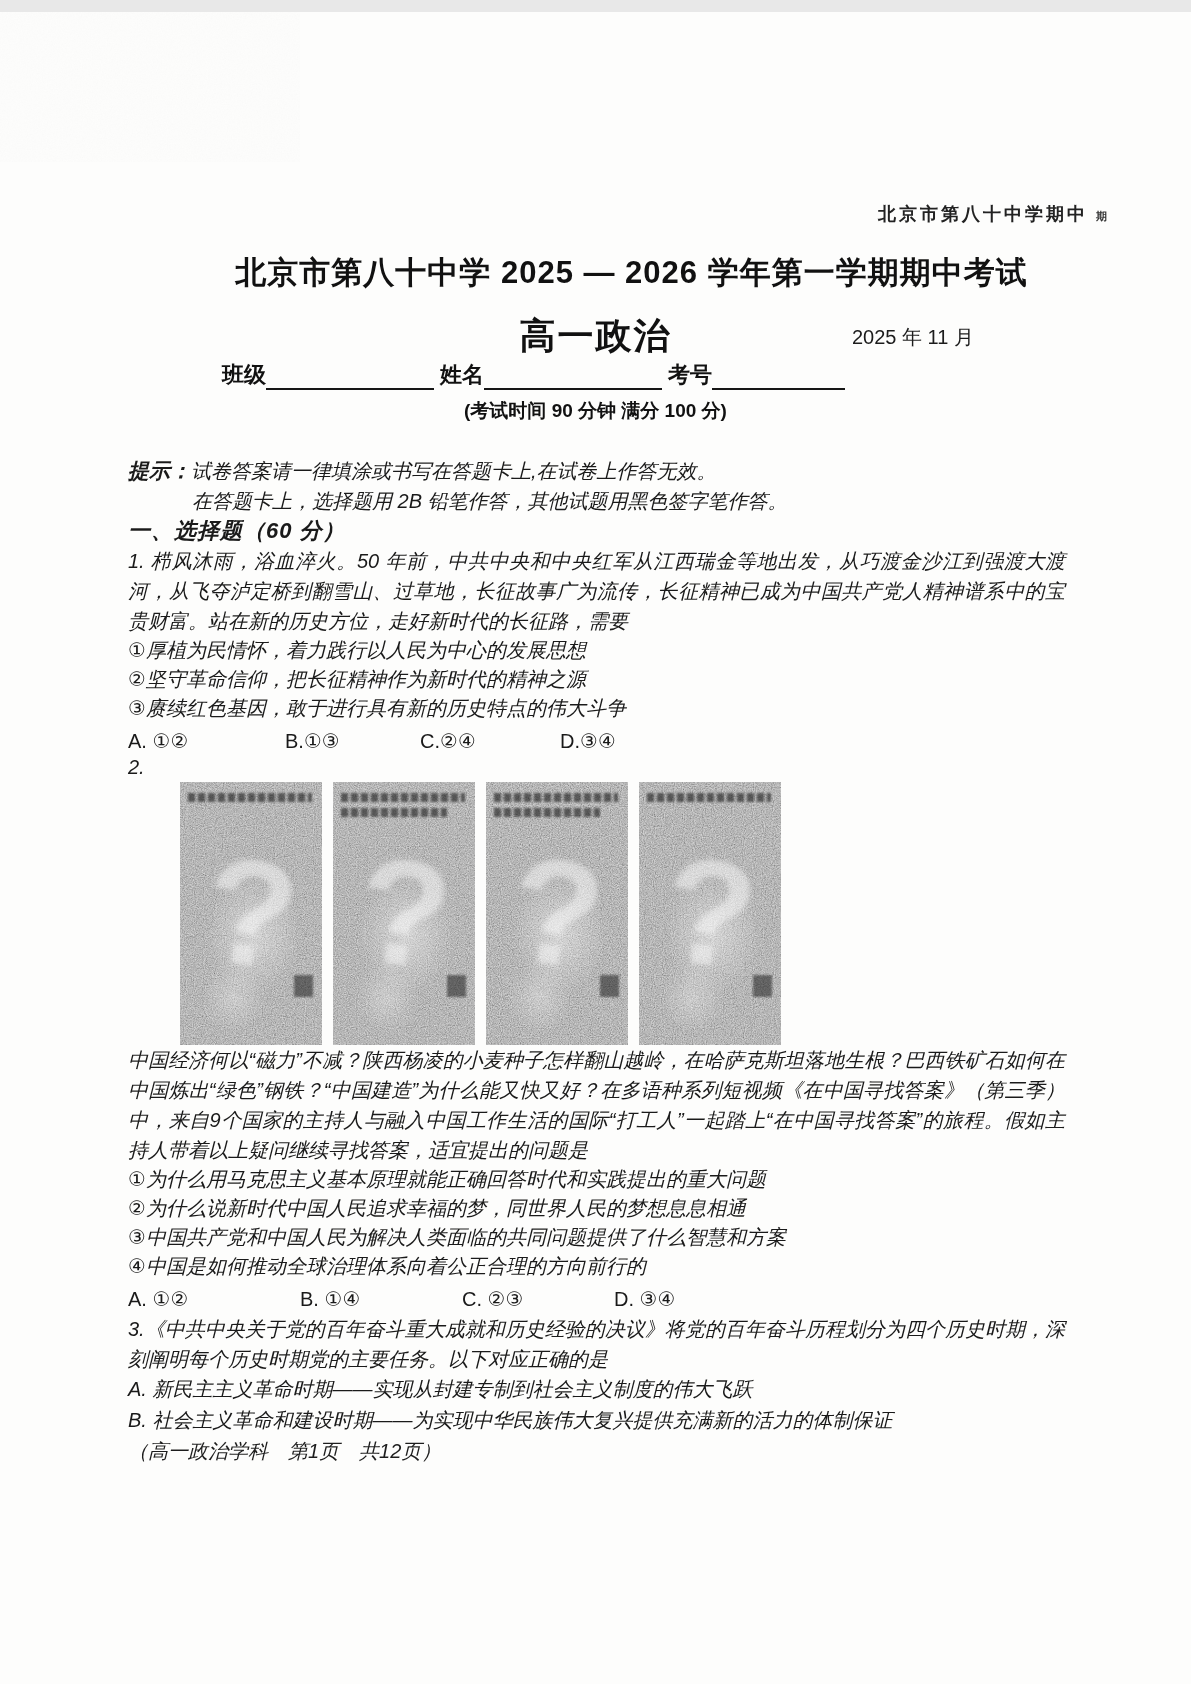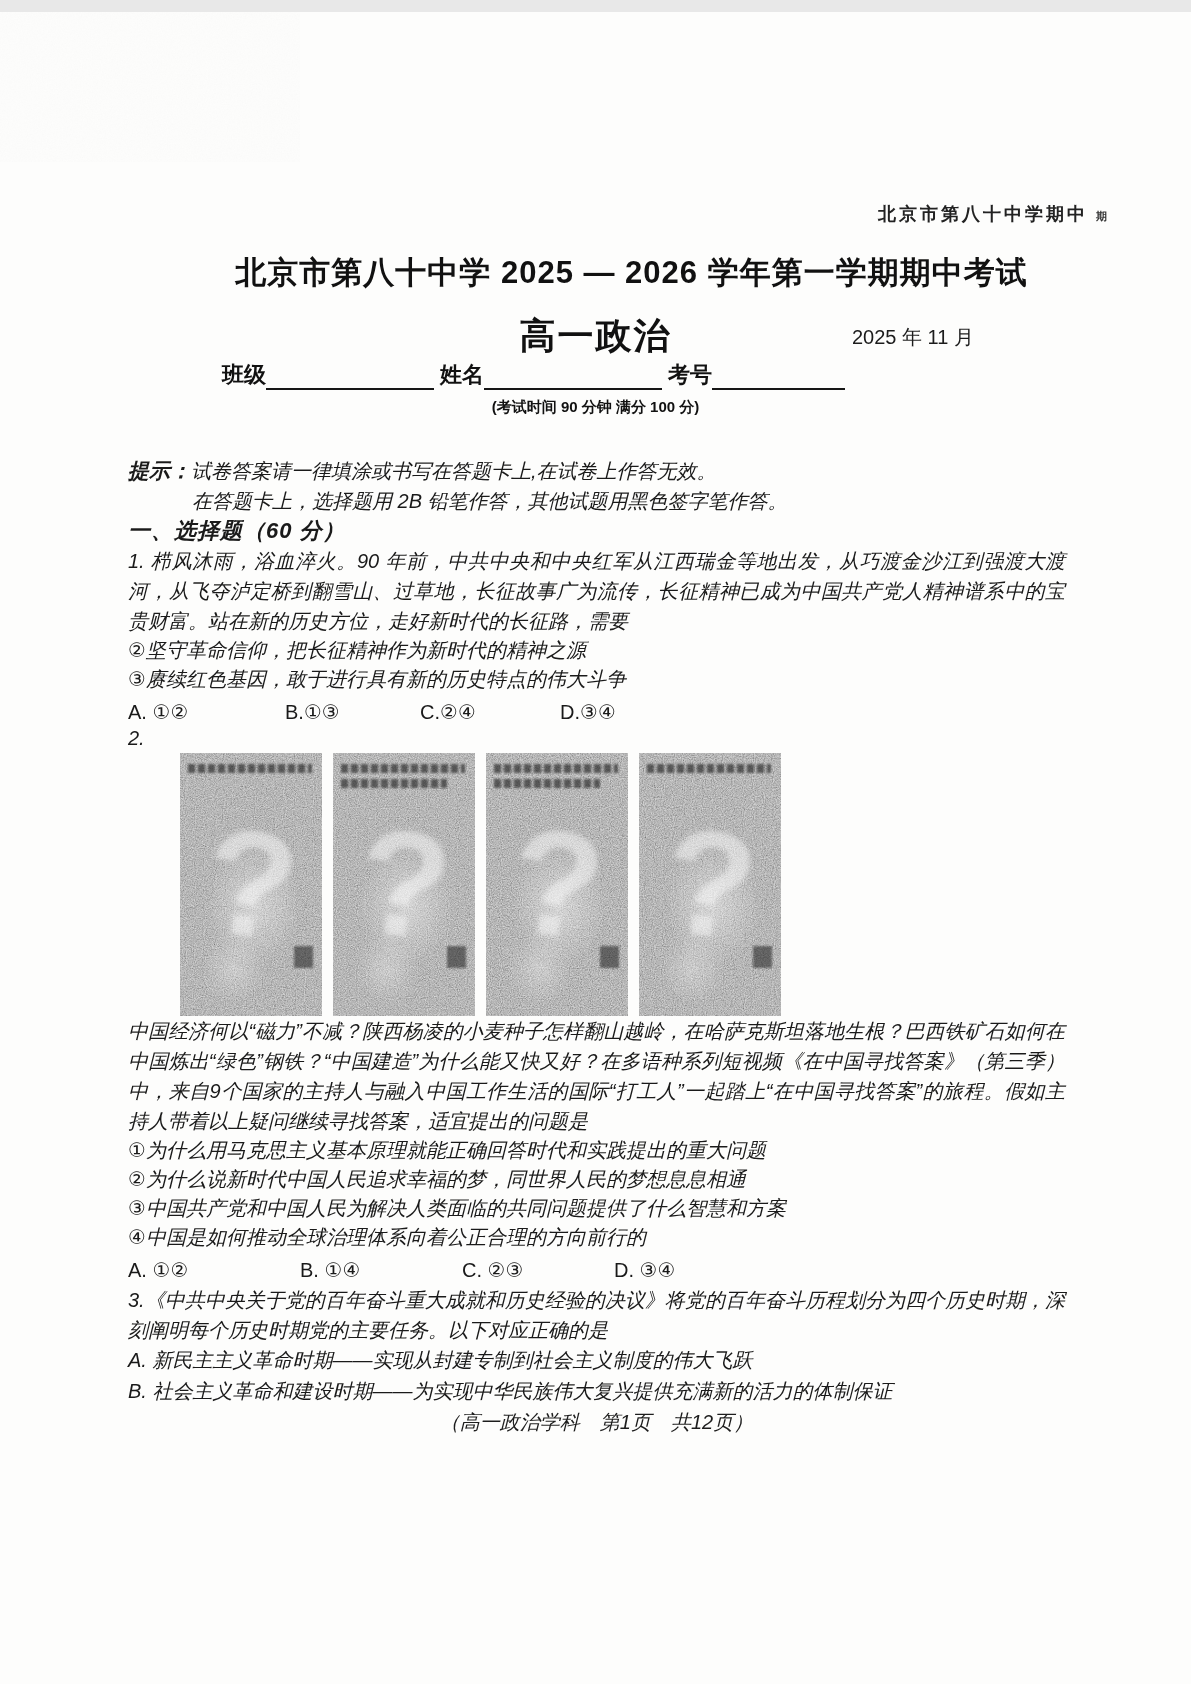"(考试时间 90 分钟 满分 100" .exam-info { font-size: 15px -> 19px }
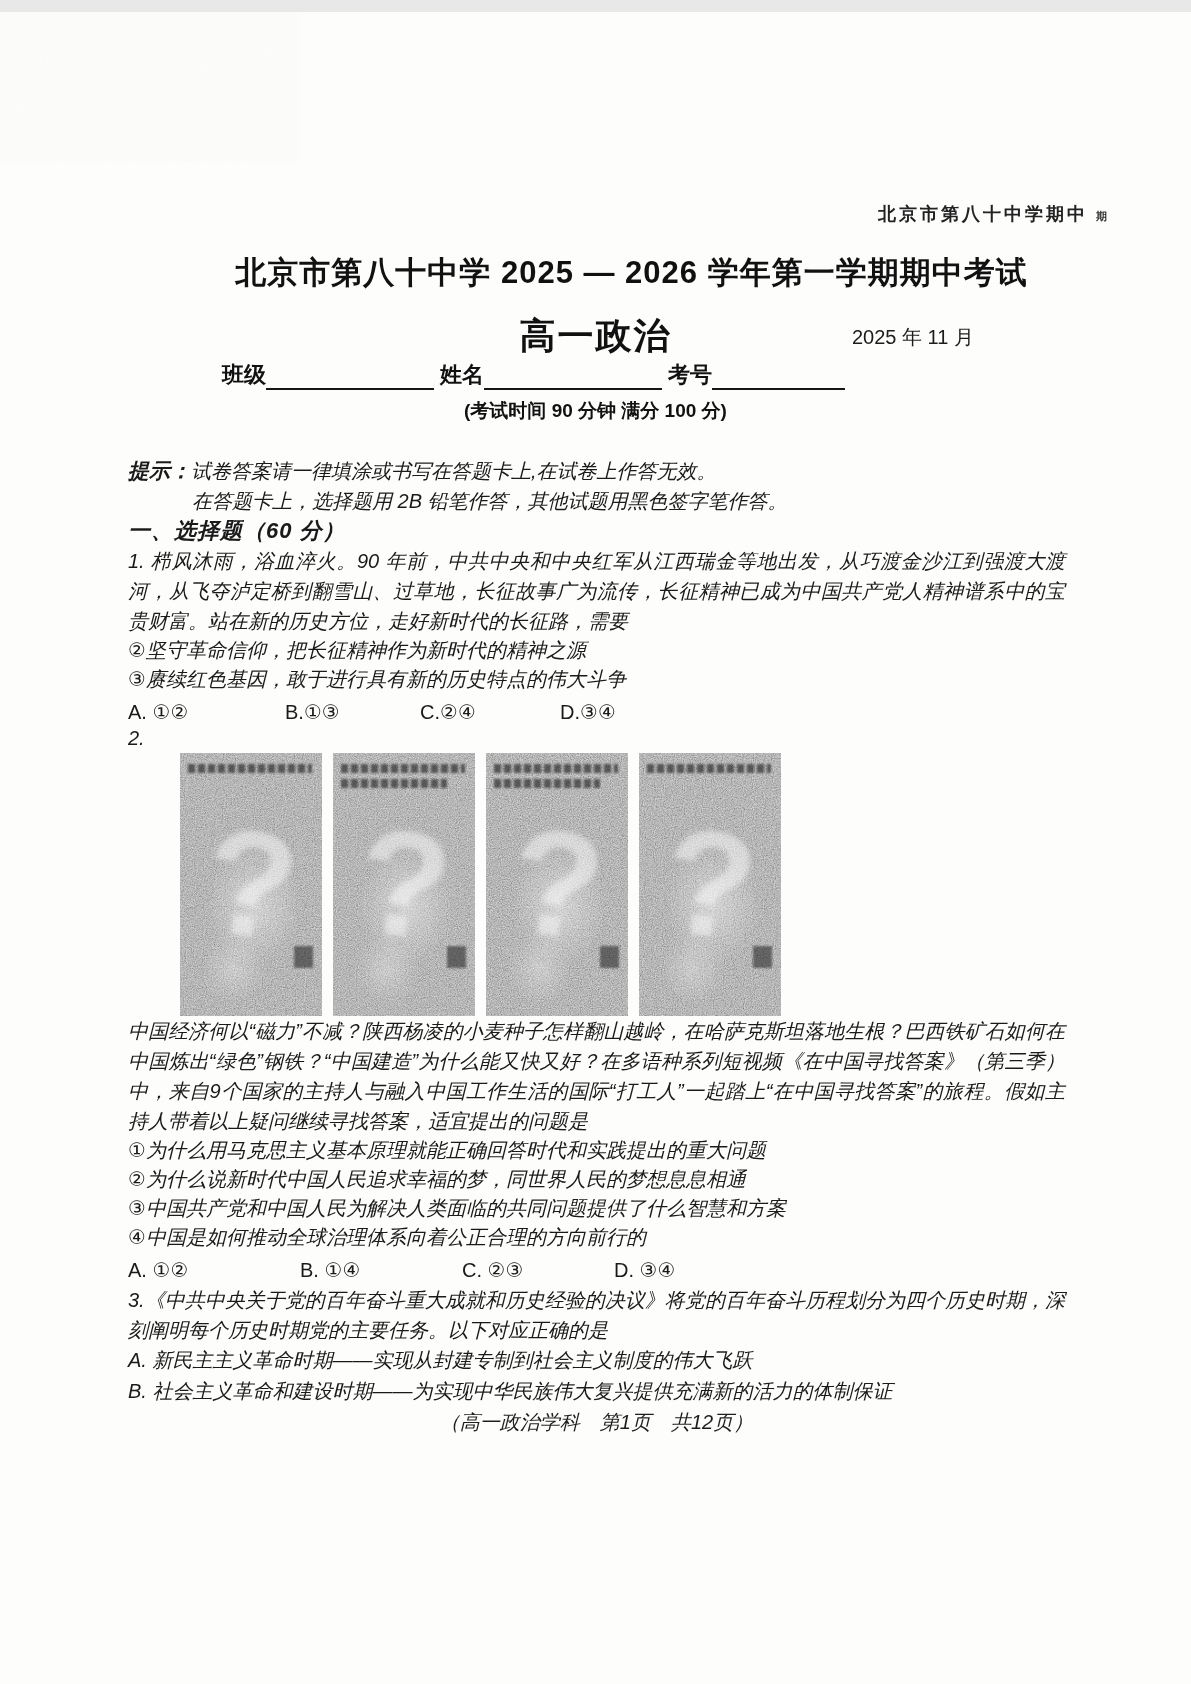"1. 栉风沐雨，浴血淬火。90" p.stem { text: 90 -> 50 }
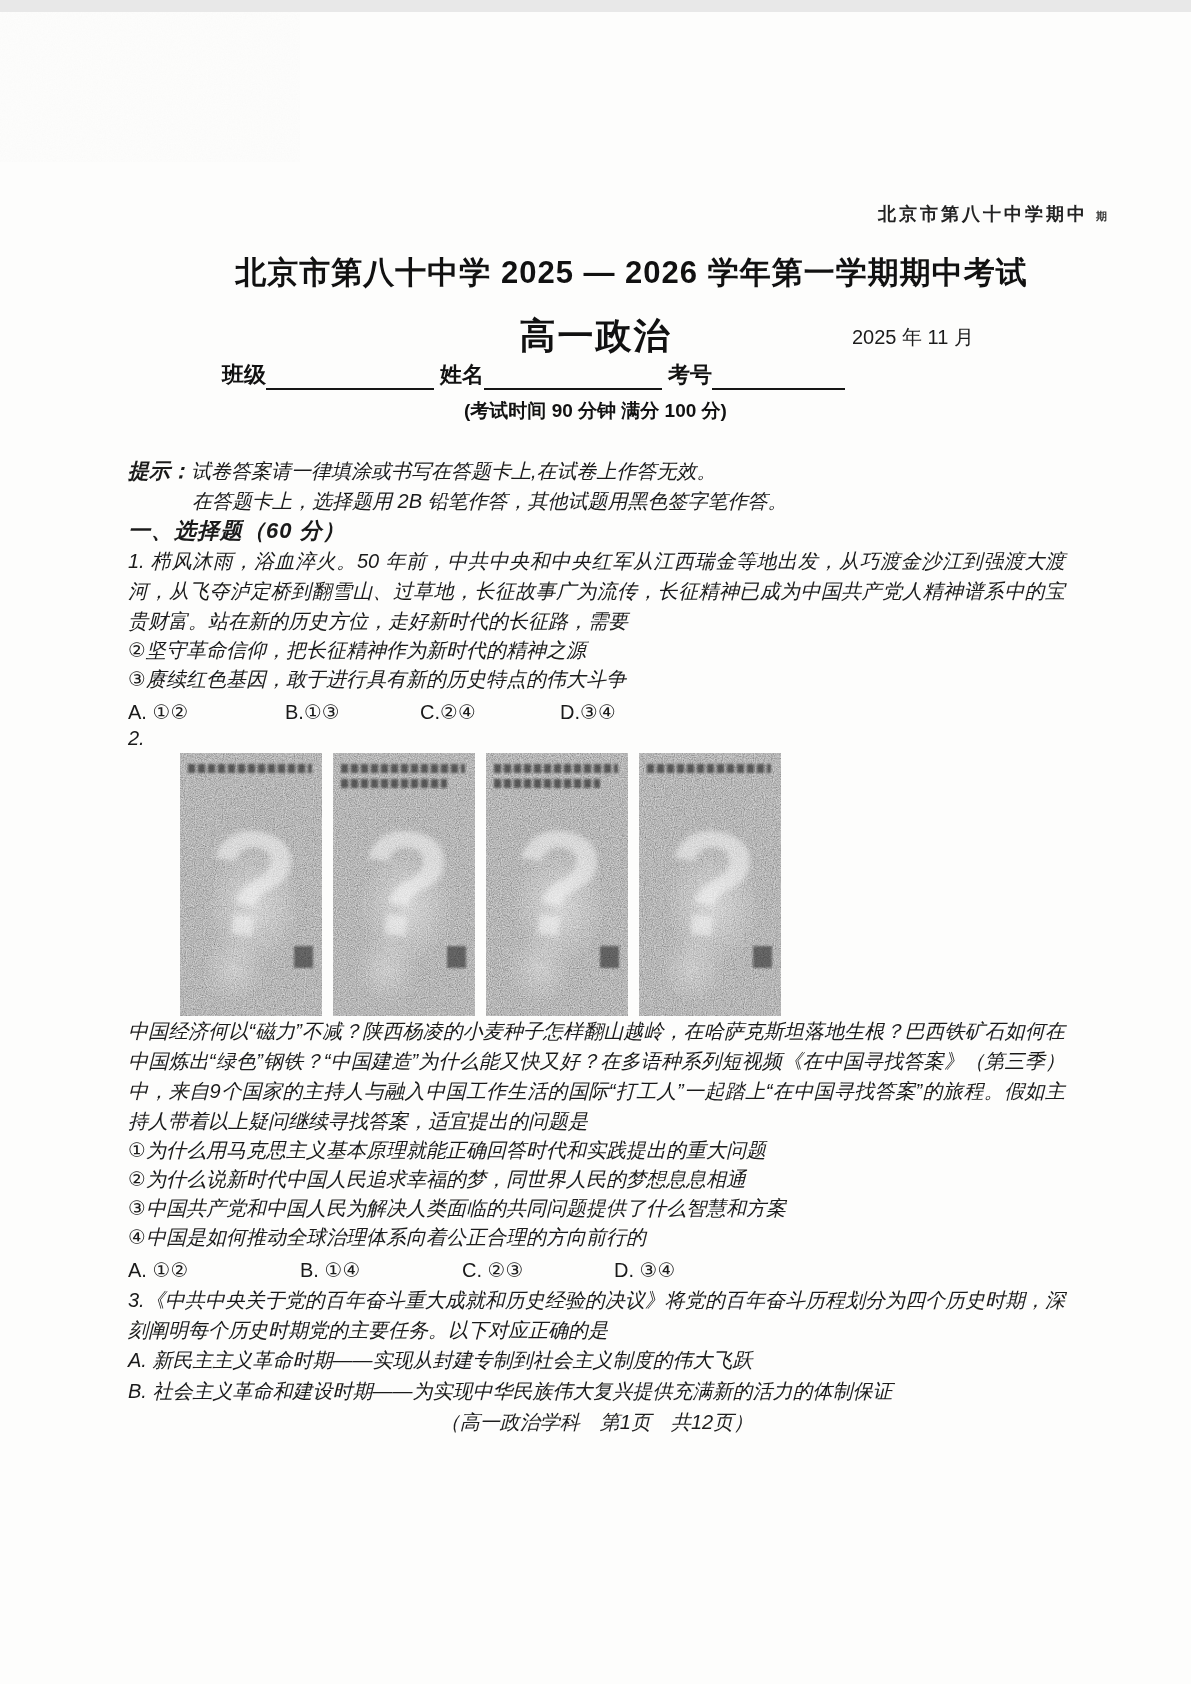"①厚植为民情怀，着力践行以人民为中心的发展思想" p.item { html: none -> <p>①厚植为民情怀，着力践行以人民为中心的发展思想</p> }
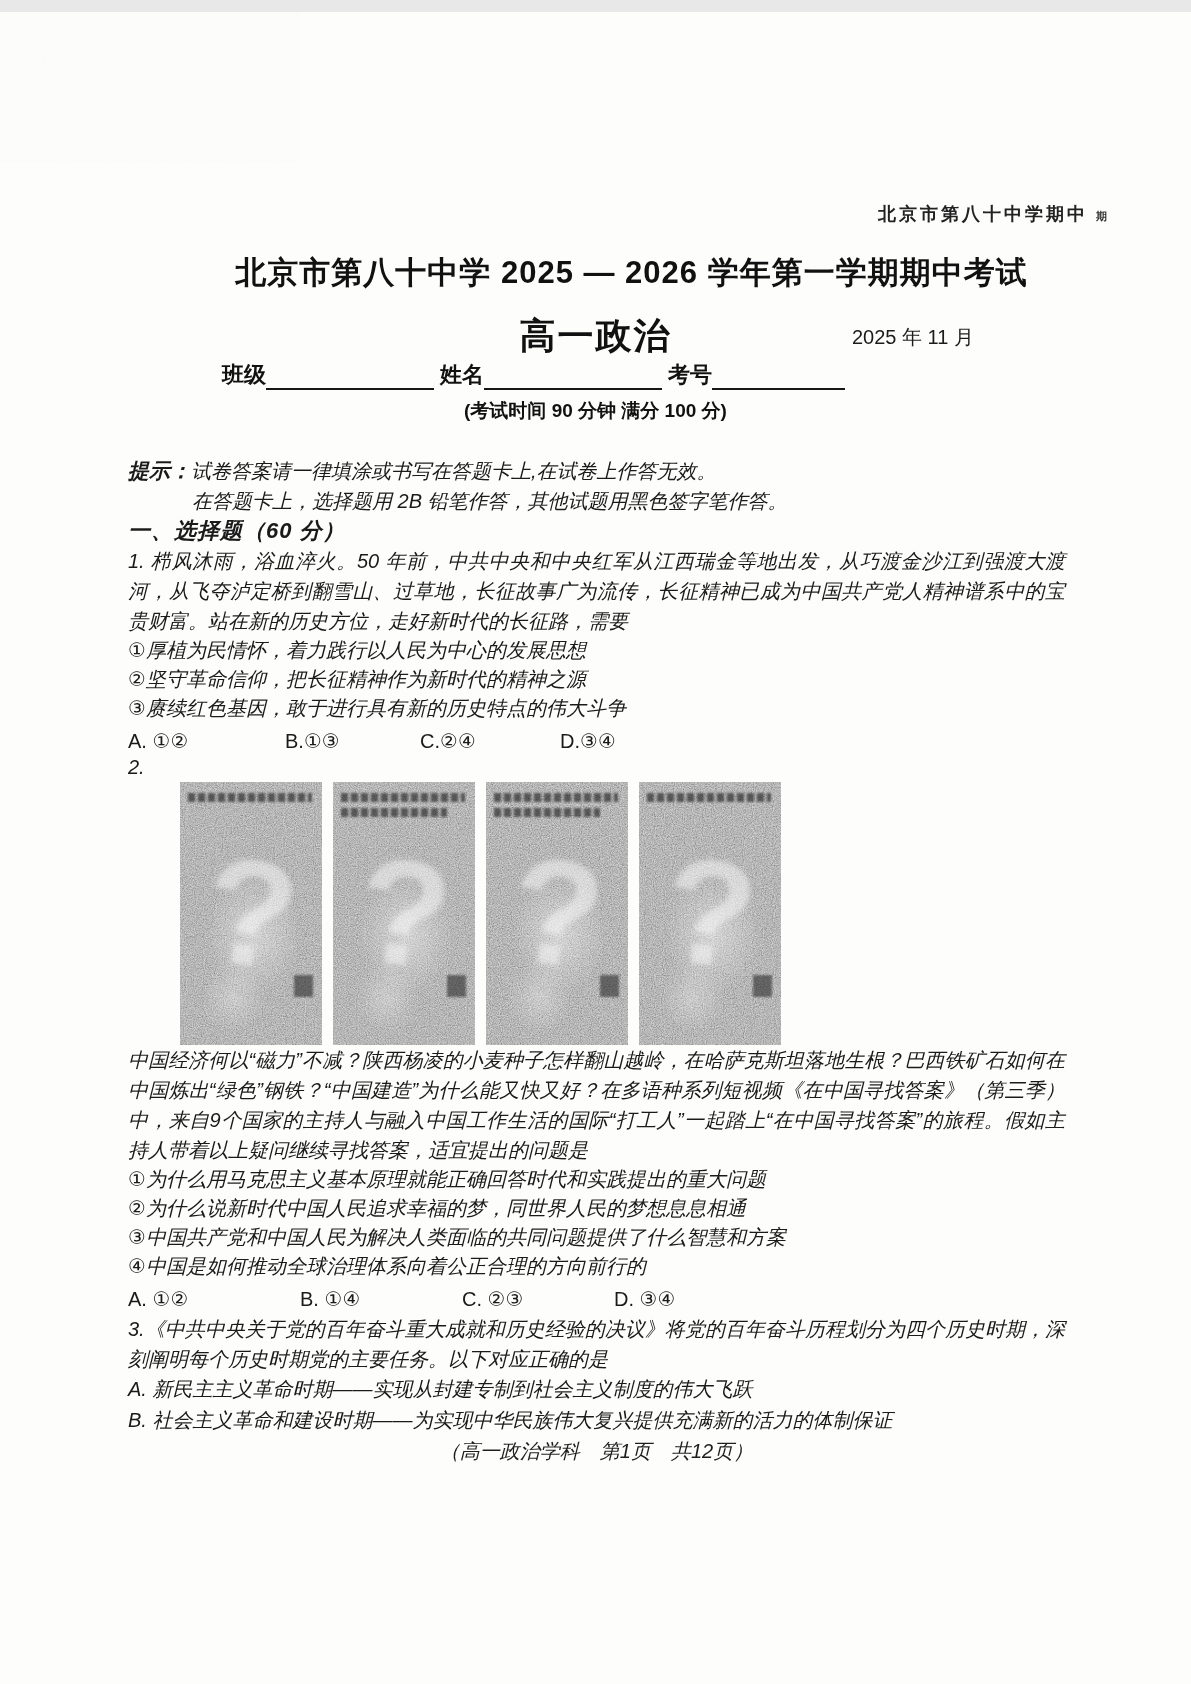"（高一政治学科 第1页 共12页）" .footer { text-align: center -> none }
